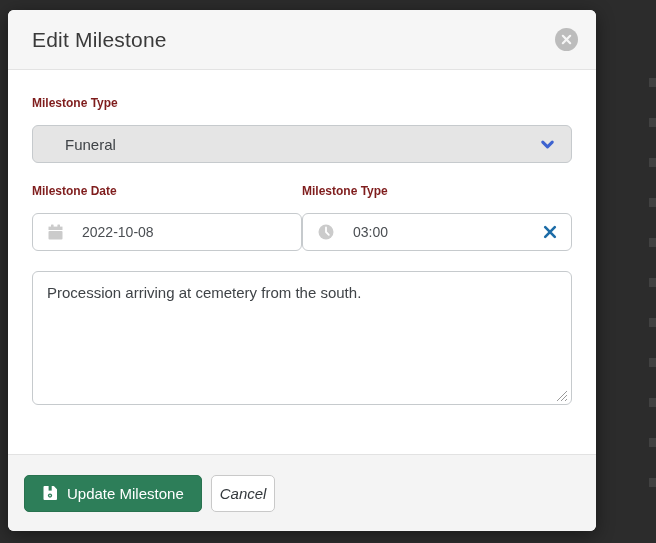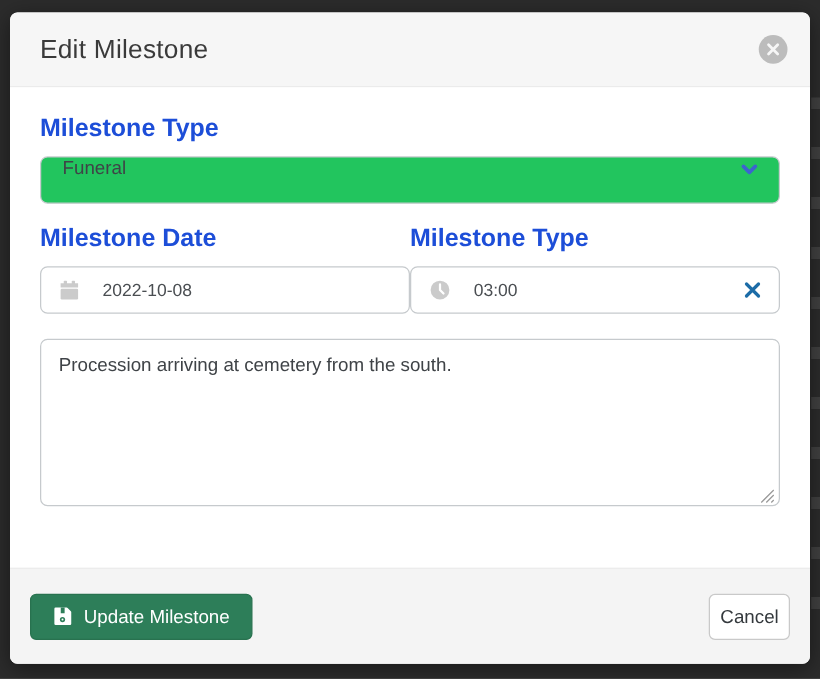"Edit Milestone" .modal { width: 640px -> 588px }
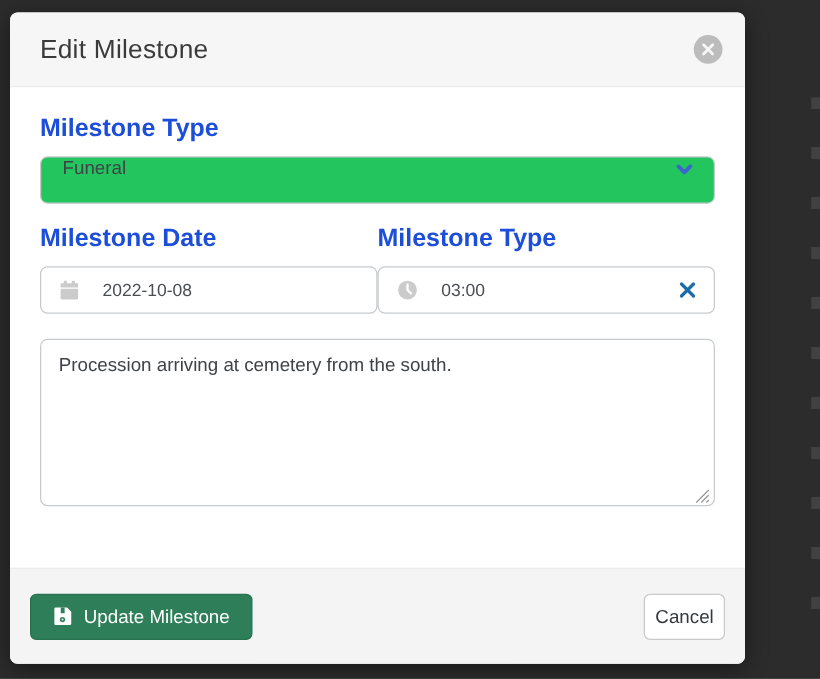"Milestone Type" .field-label { color: #1d4ed8 -> #7f1d1d; font-size: 20px -> 12px }
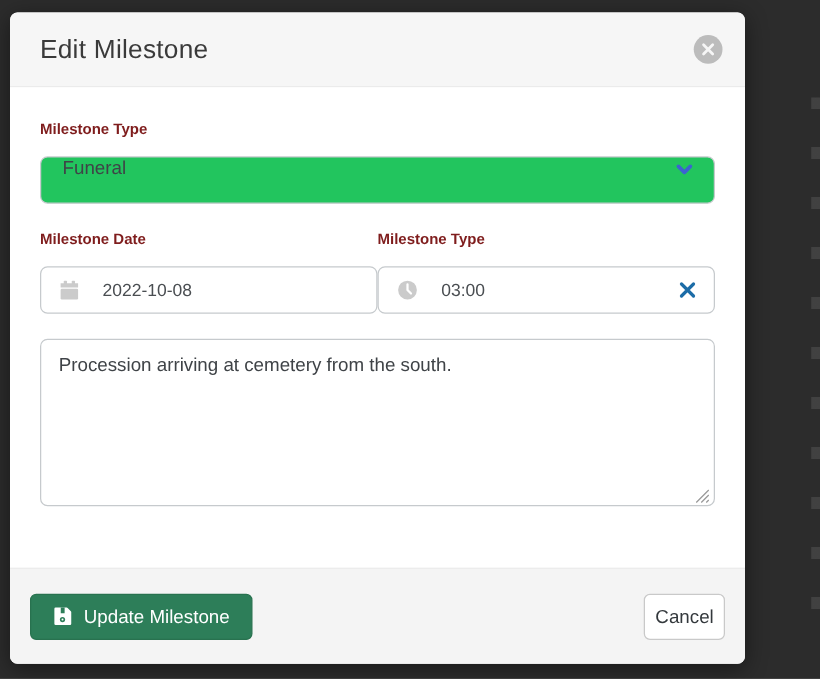"Funeral" .select-box { align-items: flex-start -> center; background: #22c55e -> #e5e5e5; padding: 0 14px 0 17px -> 0 14px 0 32px }
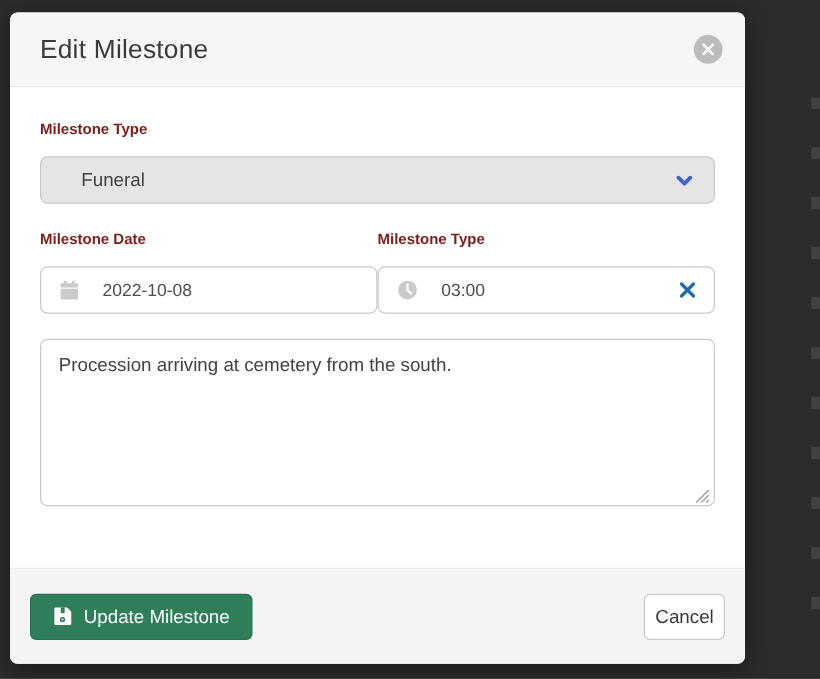"Update Milestone" .modal-footer { justify-content: space-between -> flex-start }
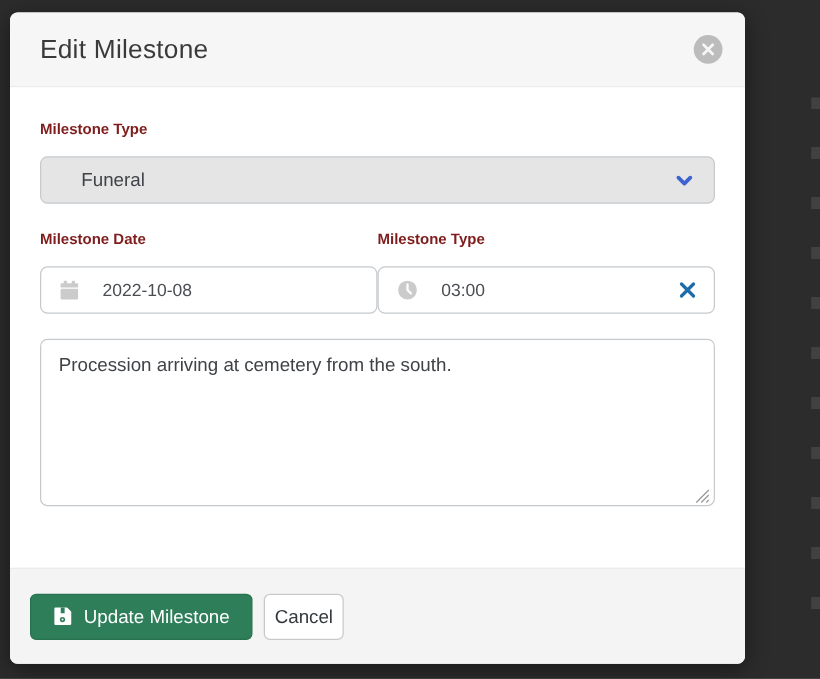"Cancel" .btn-cancel { font-style: none -> italic }
